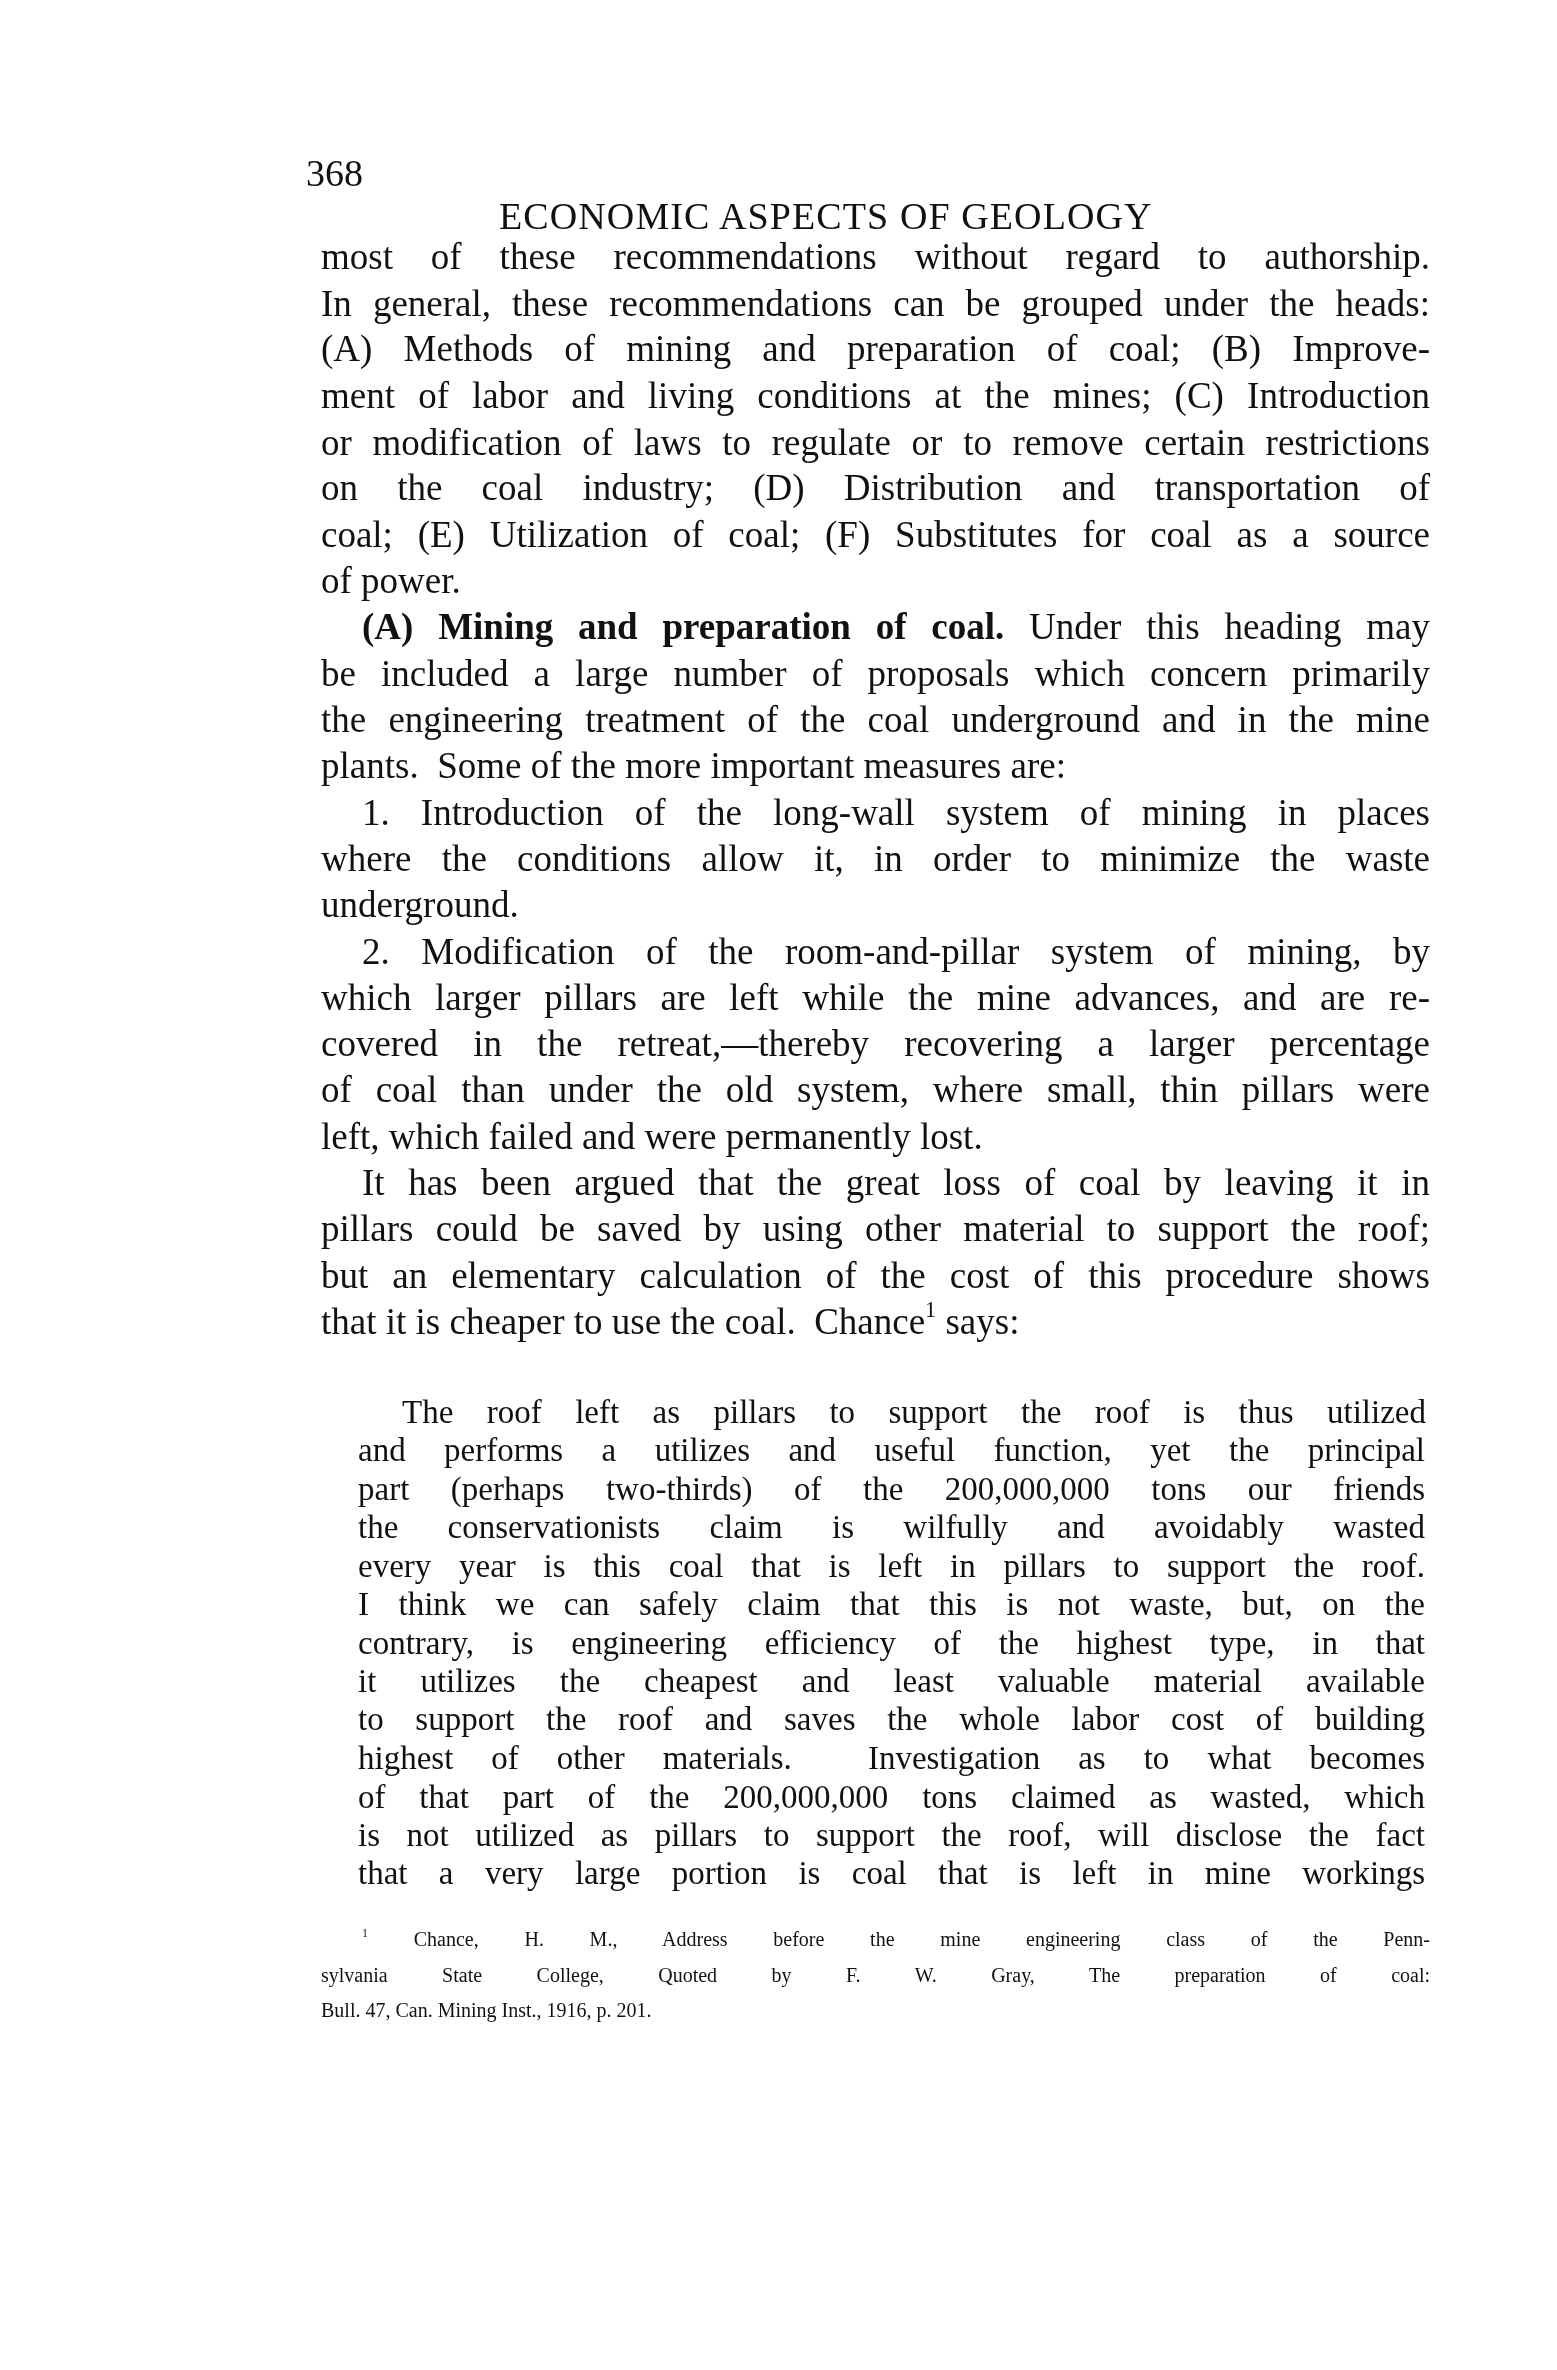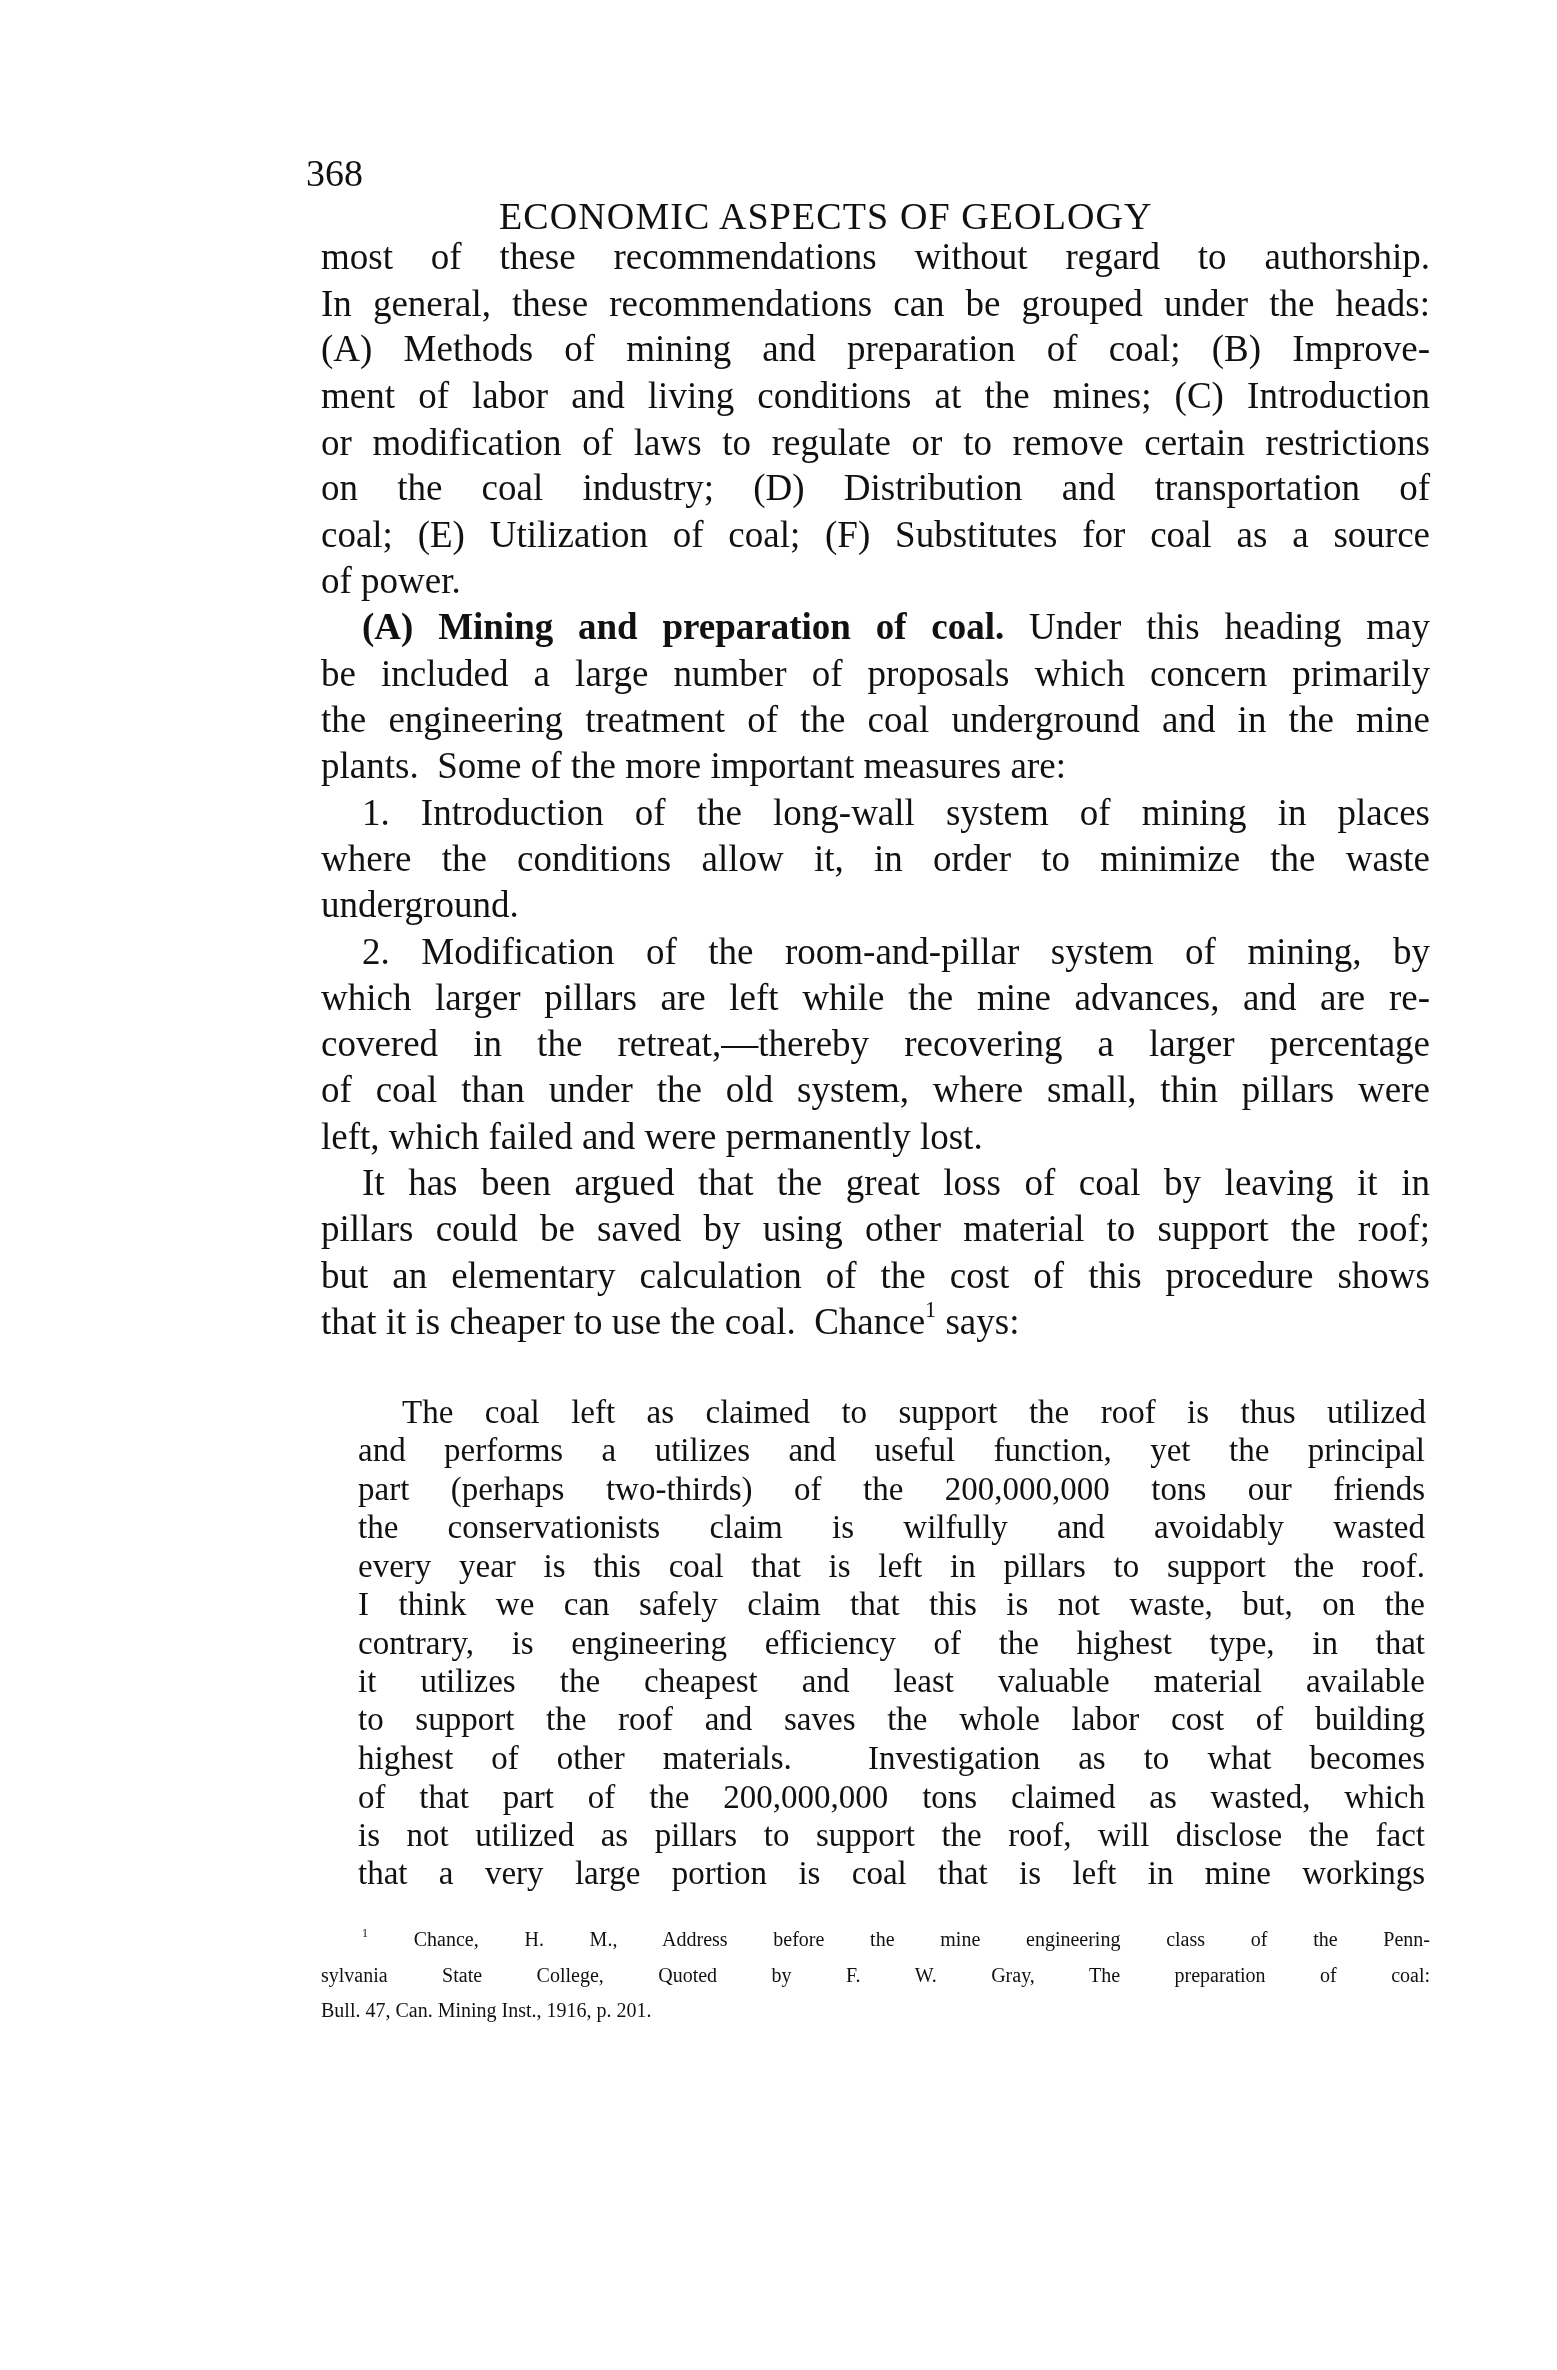"The coal left as claimed" div.line { text: coal left as claimed -> roof left as pillars }
